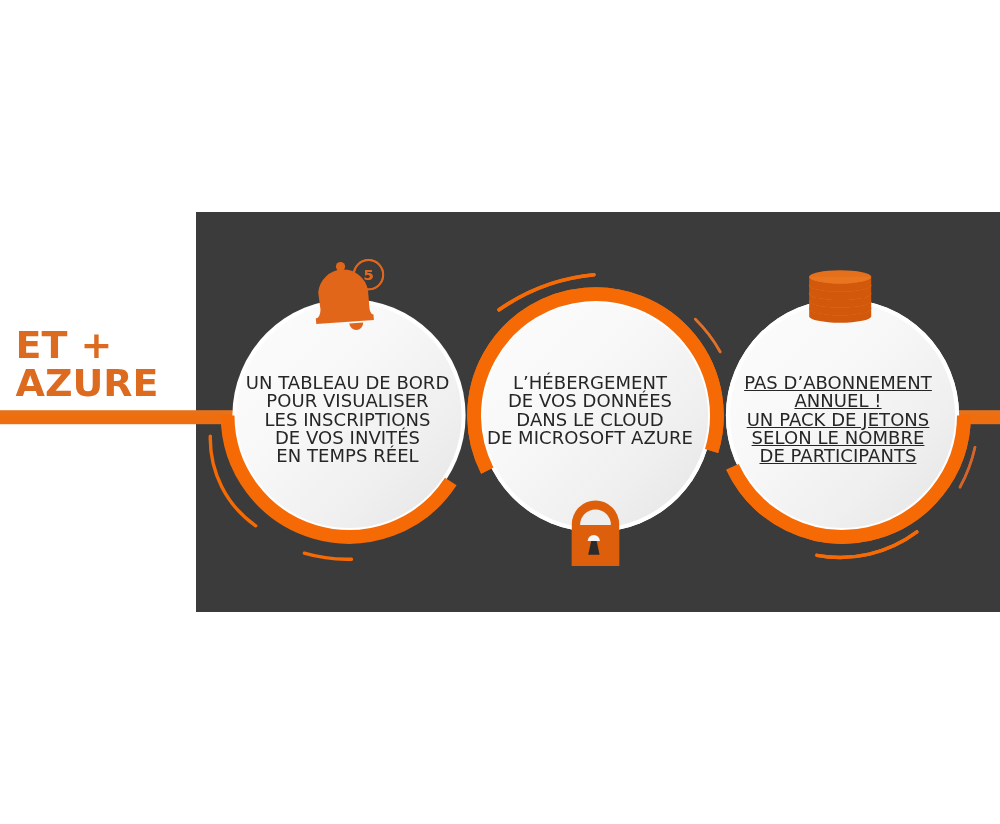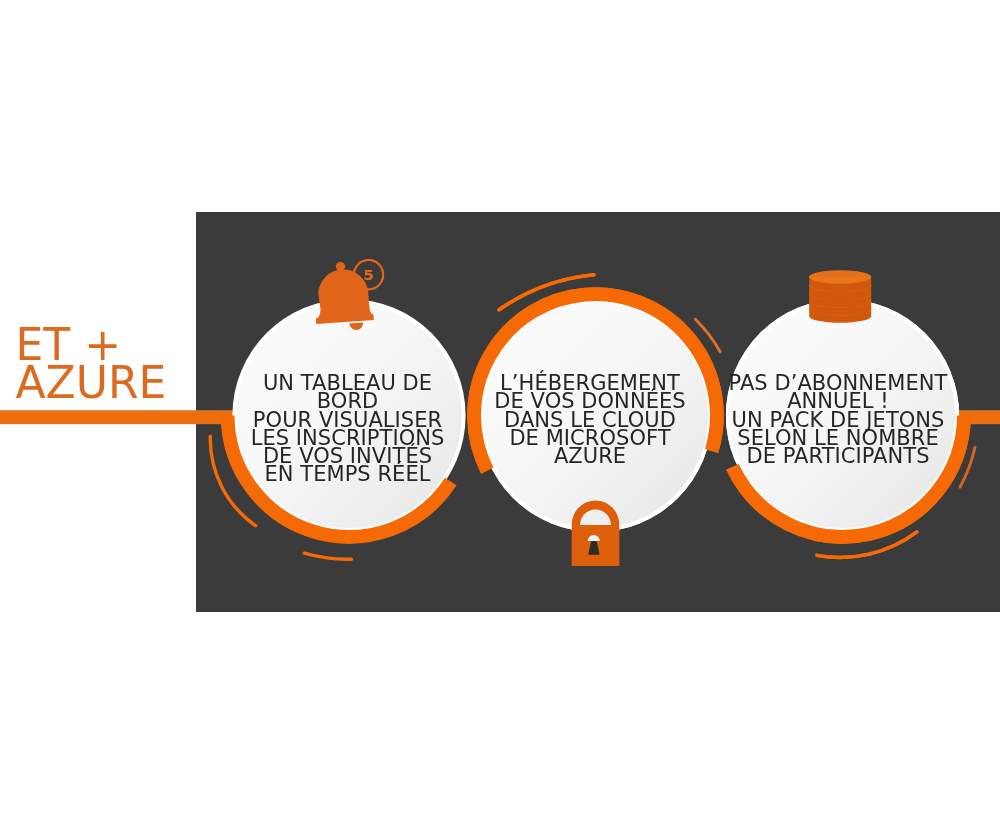"ET +" .heading { font-size: 44px -> 38px; font-weight: normal -> bold }
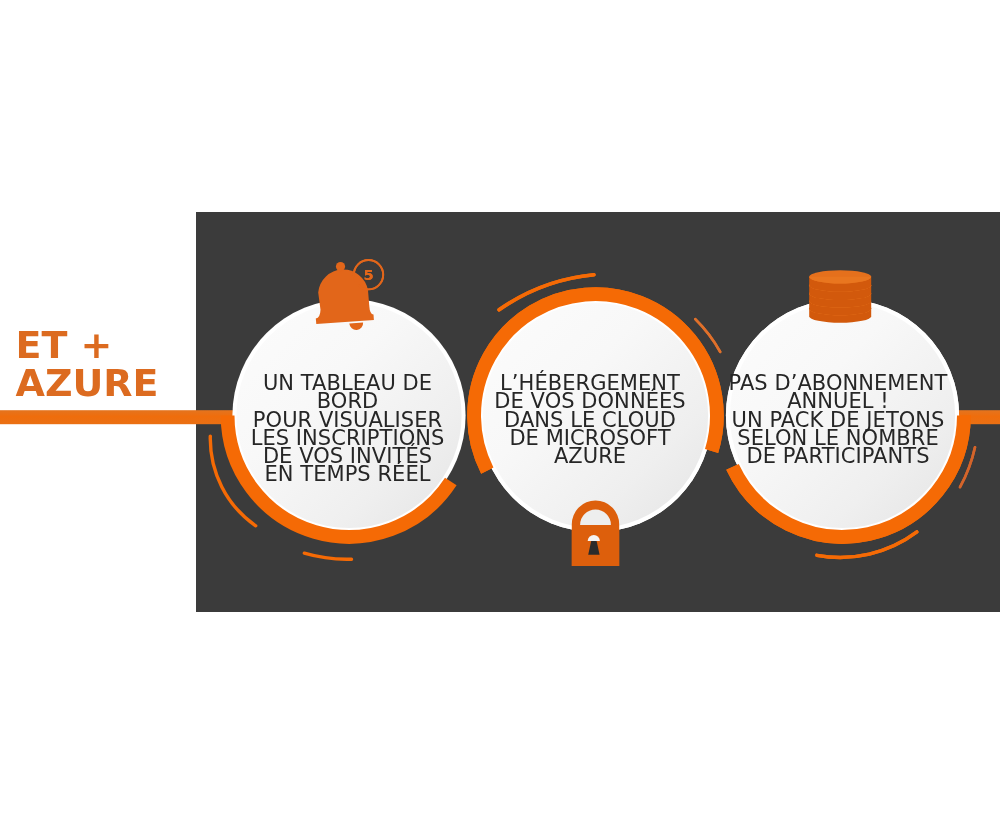"UN TABLEAU DE BORD" .node-text { font-size: 21px -> 18px }
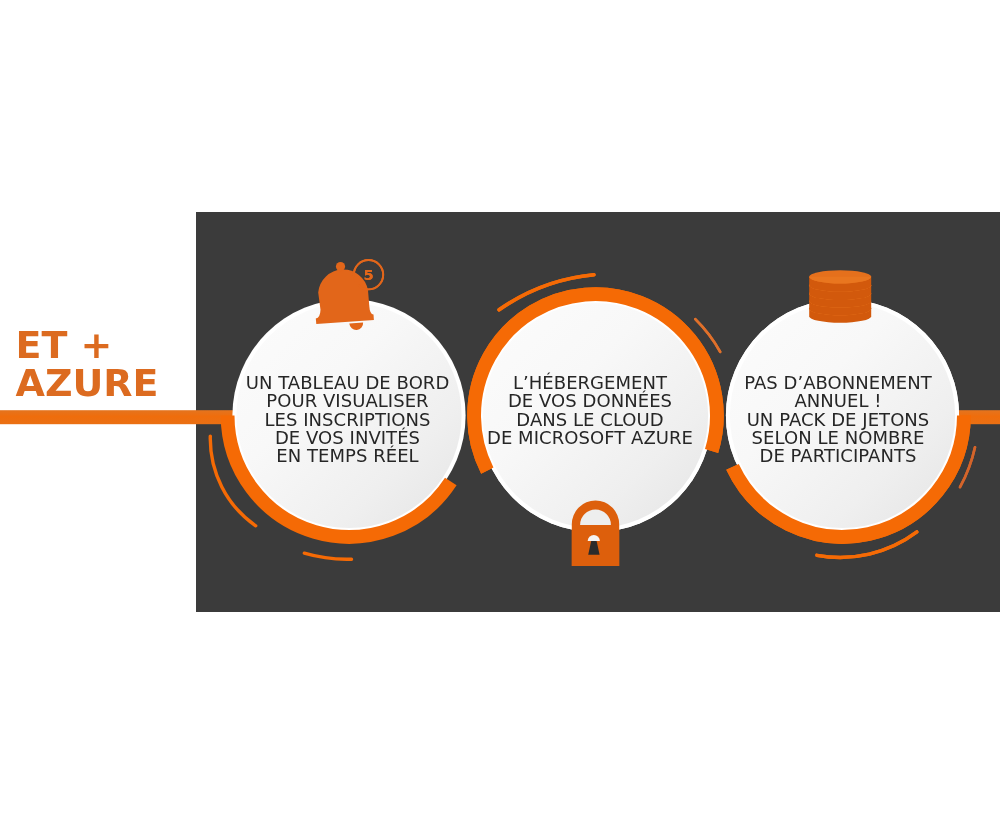"PAS D’ABONNEMENT" div.node-text { text-decoration: none -> underline }
